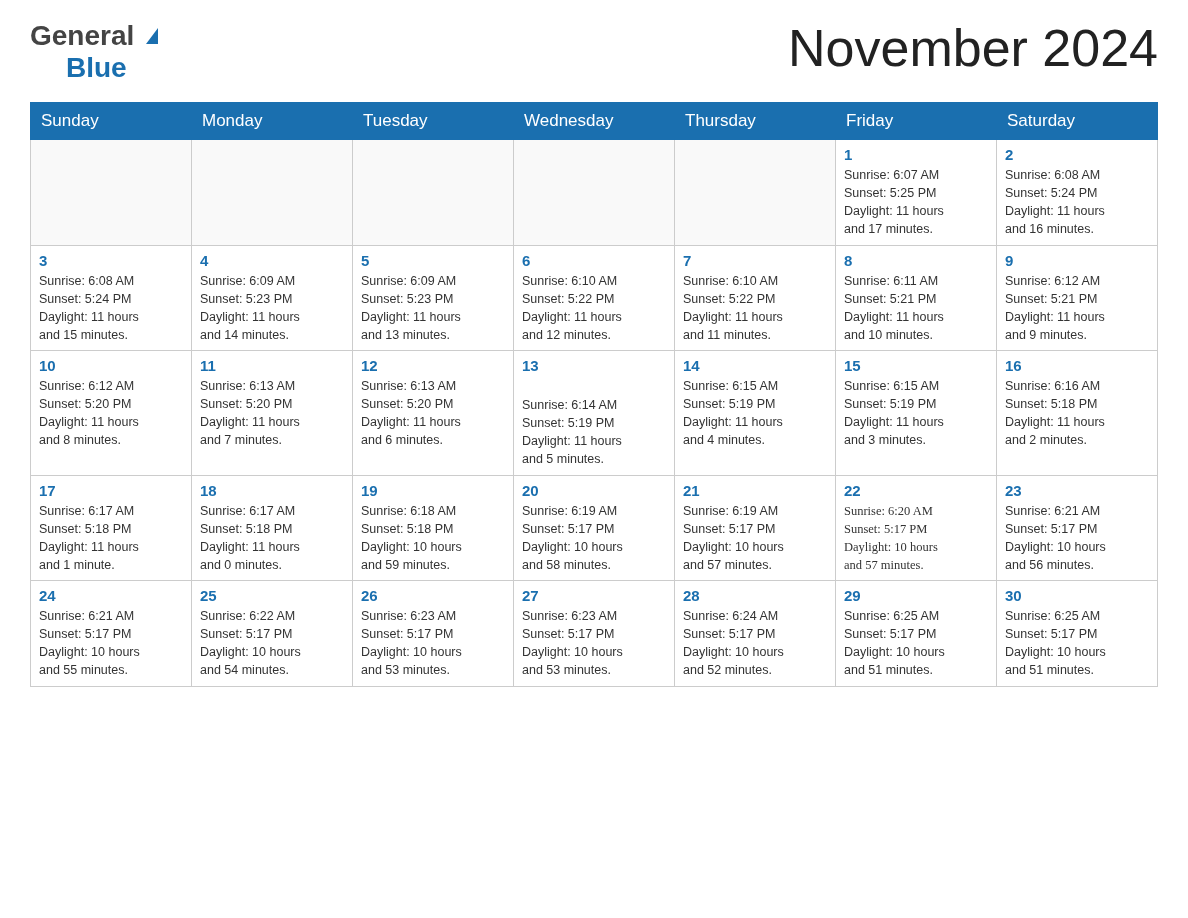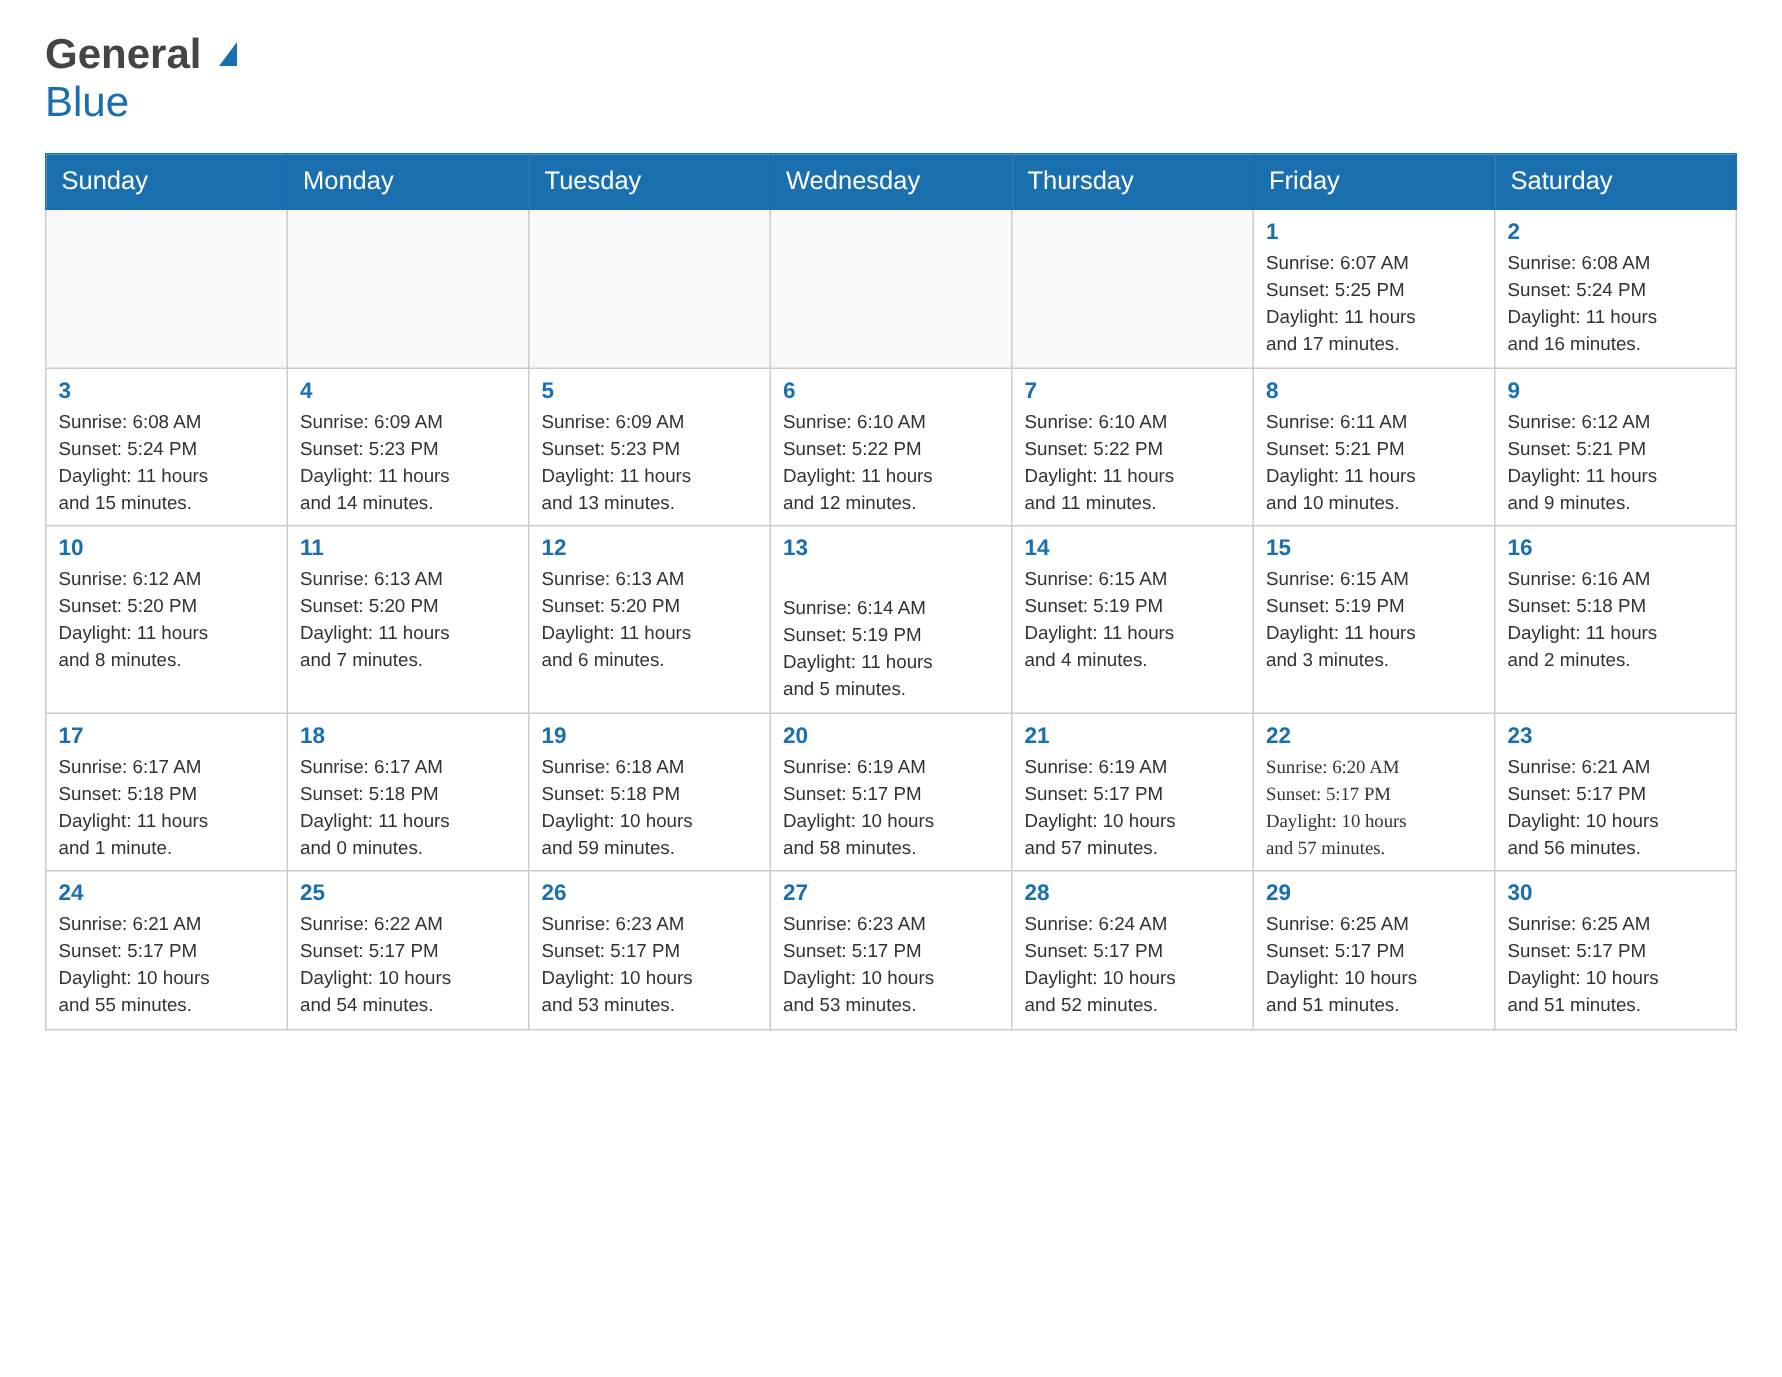"Blue" .logo-text-blue { font-weight: normal -> bold; margin-left: none -> 36px }
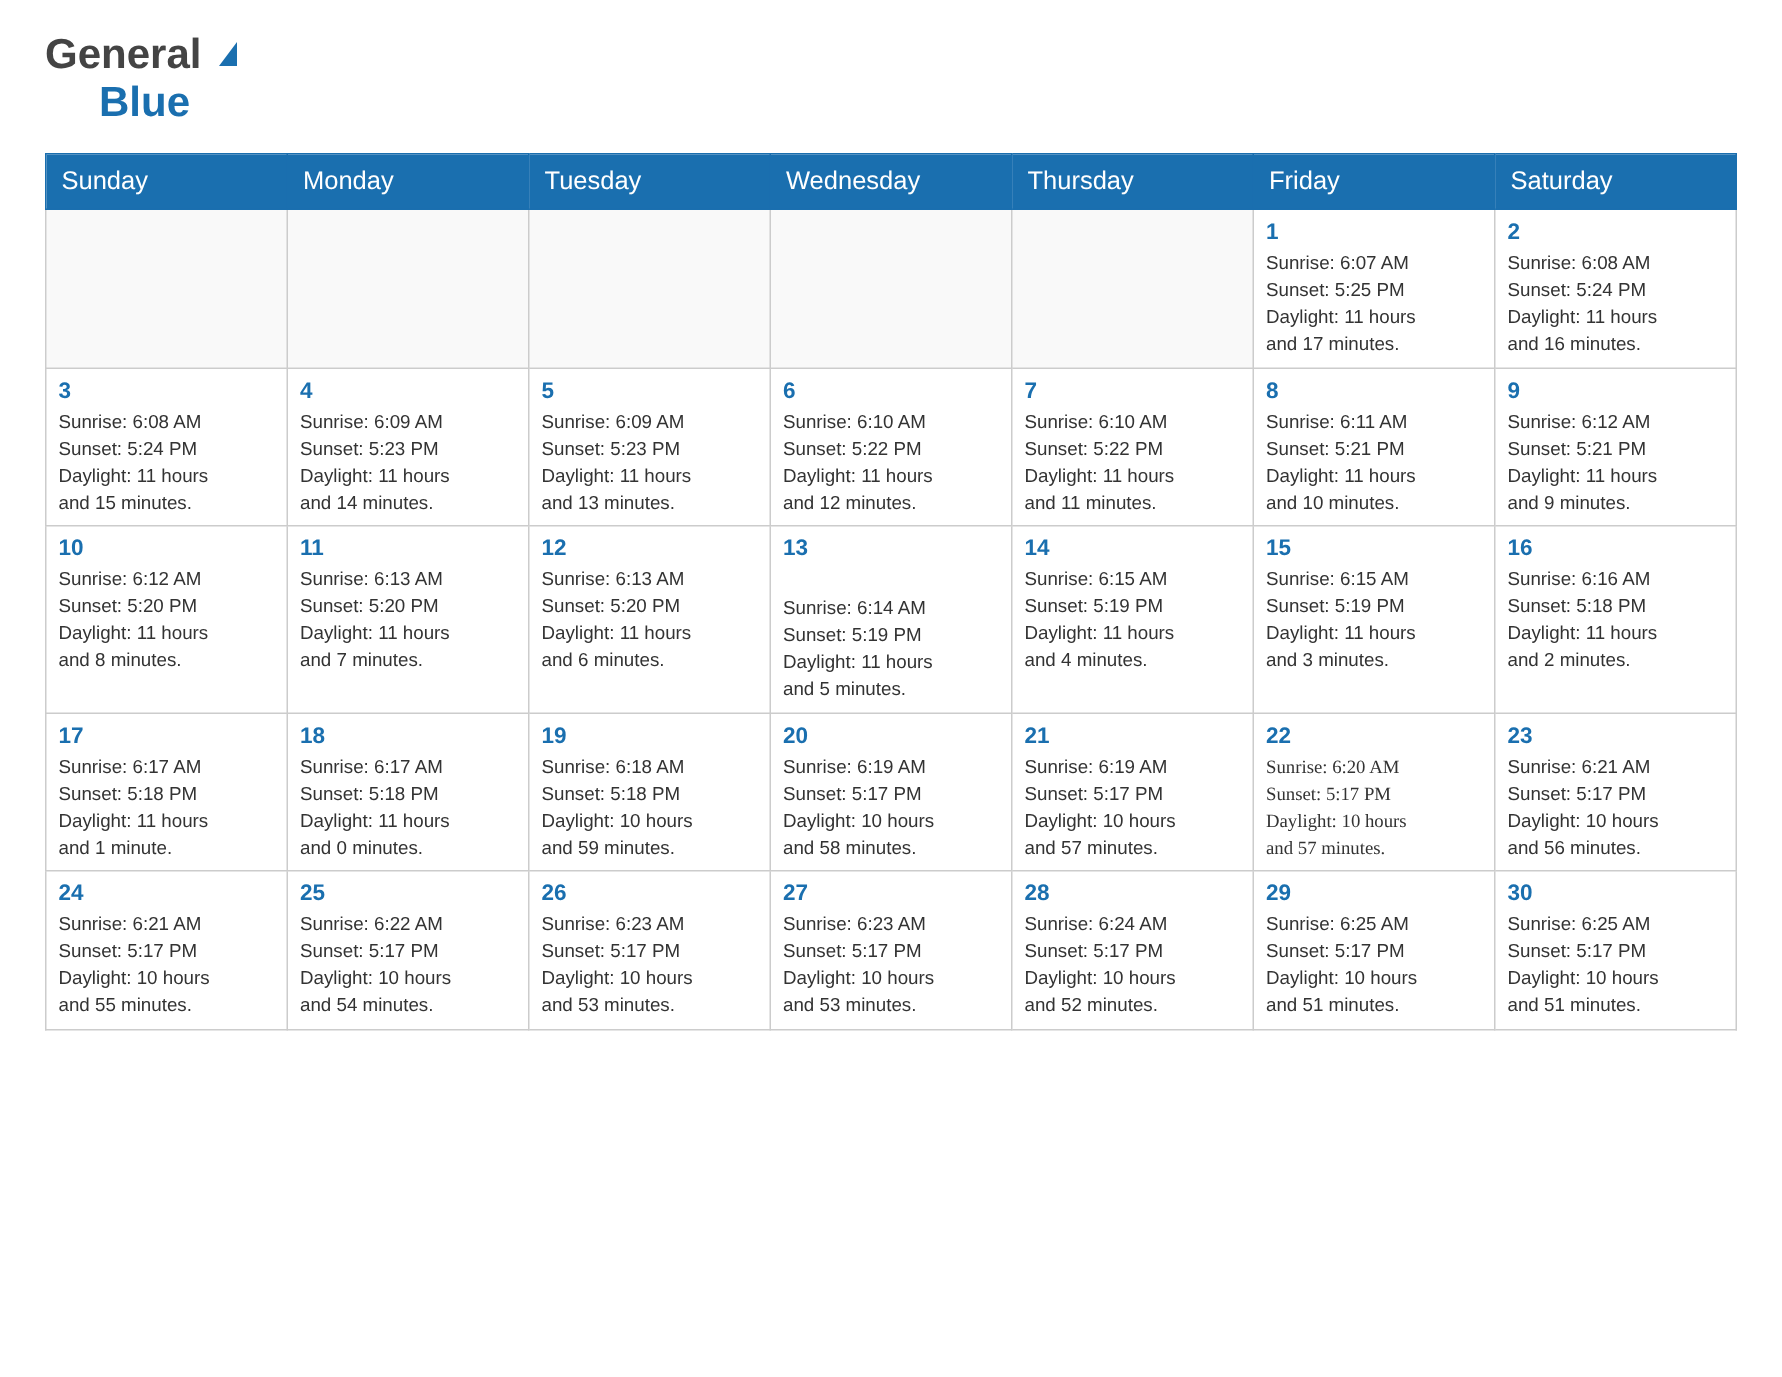"November 2024" div.month-title { html: none -> <div>November 2024</div> }
